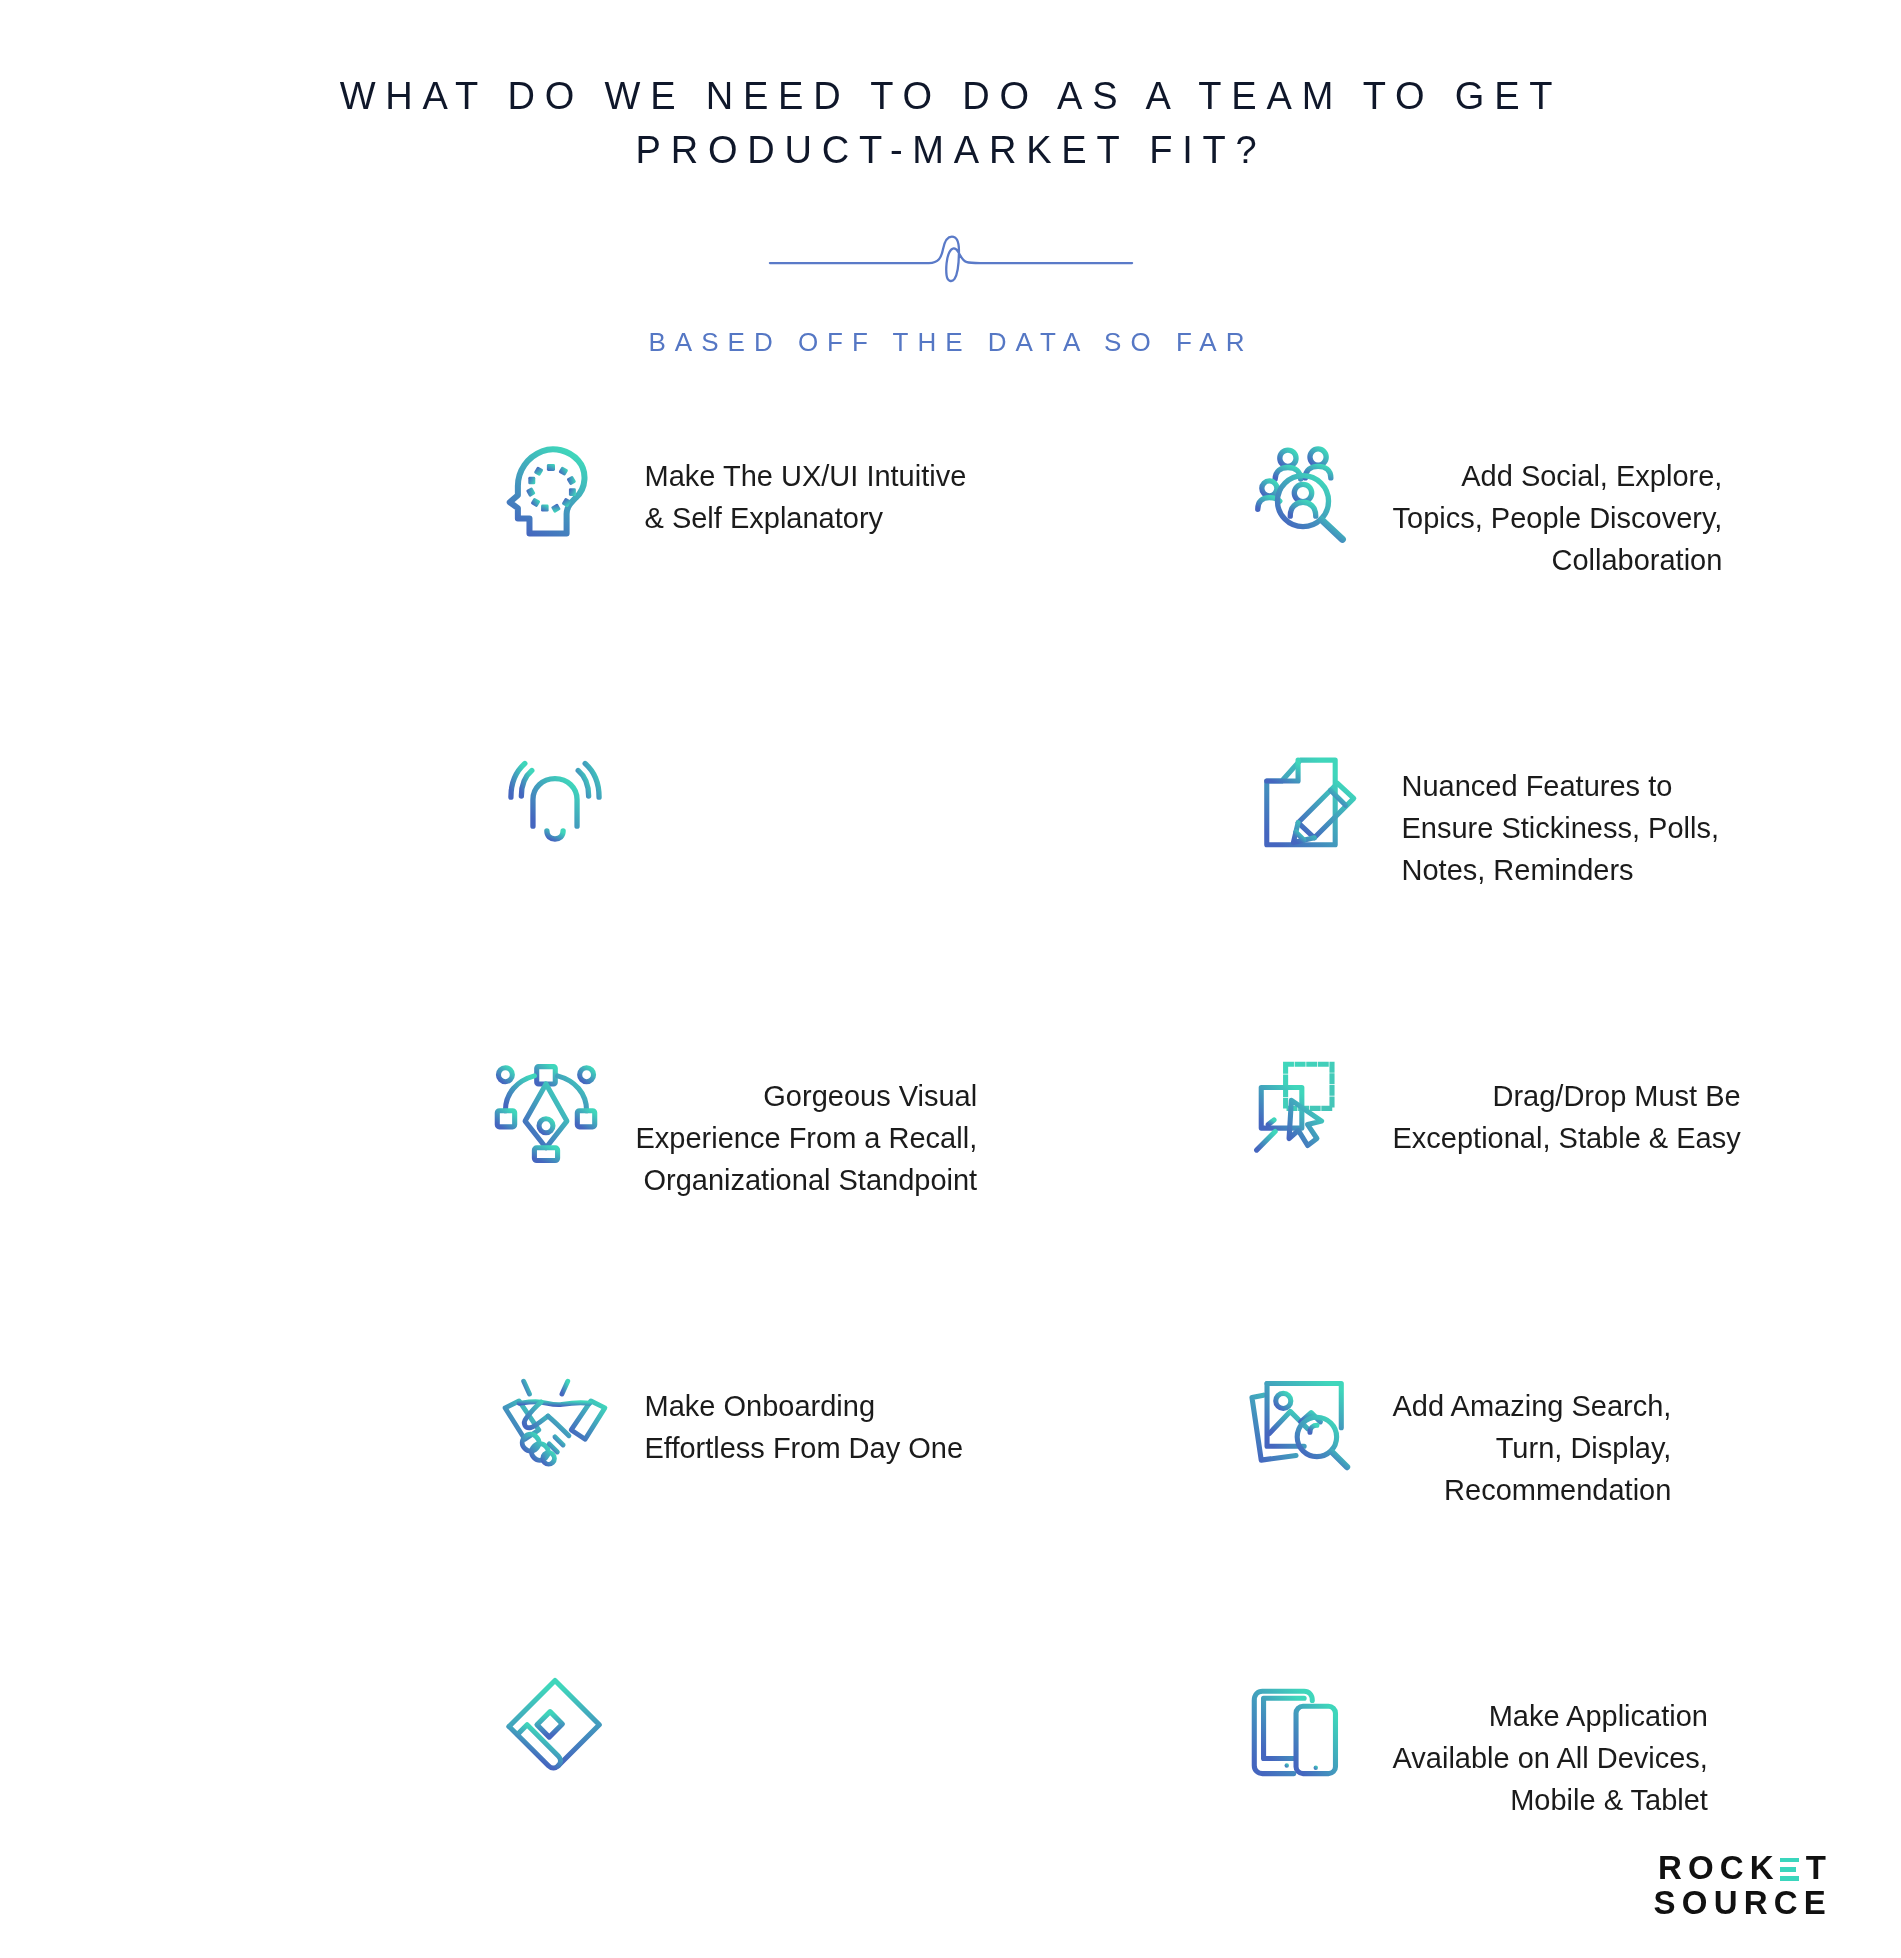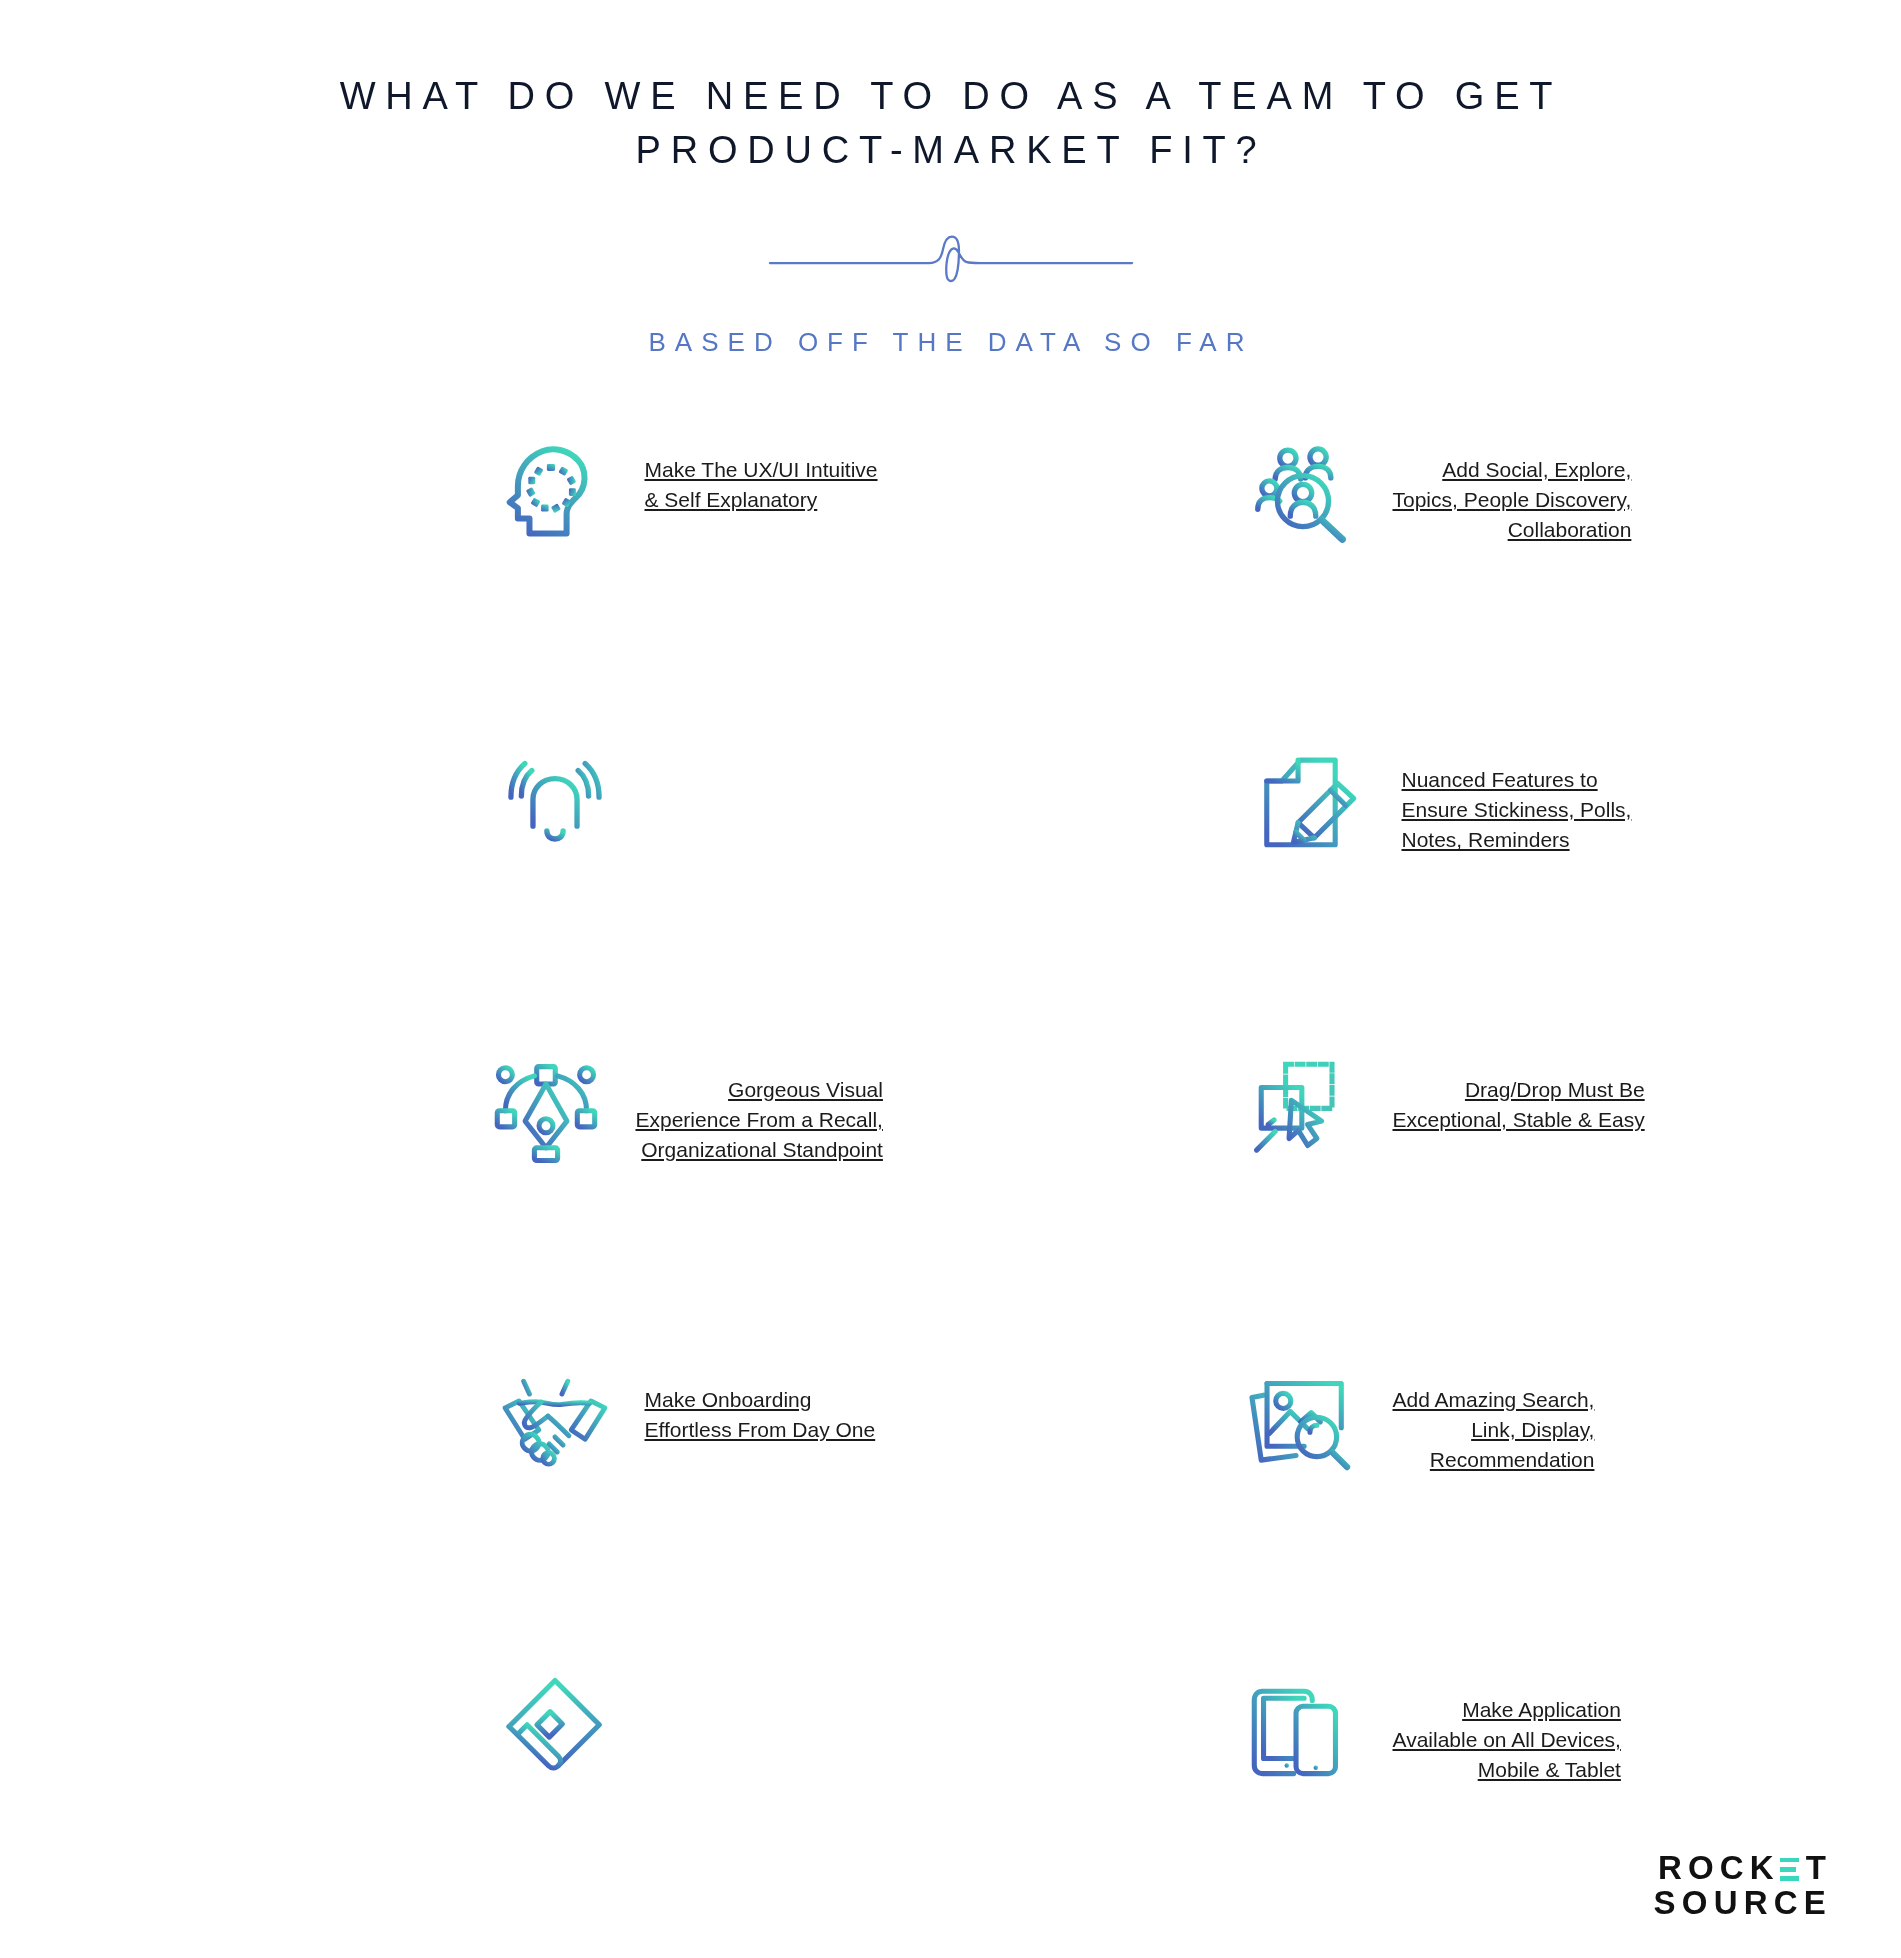"Make The UX/UI Intuitive" .cell-text { font-size: 21px -> 29px; text-decoration: underline -> none }
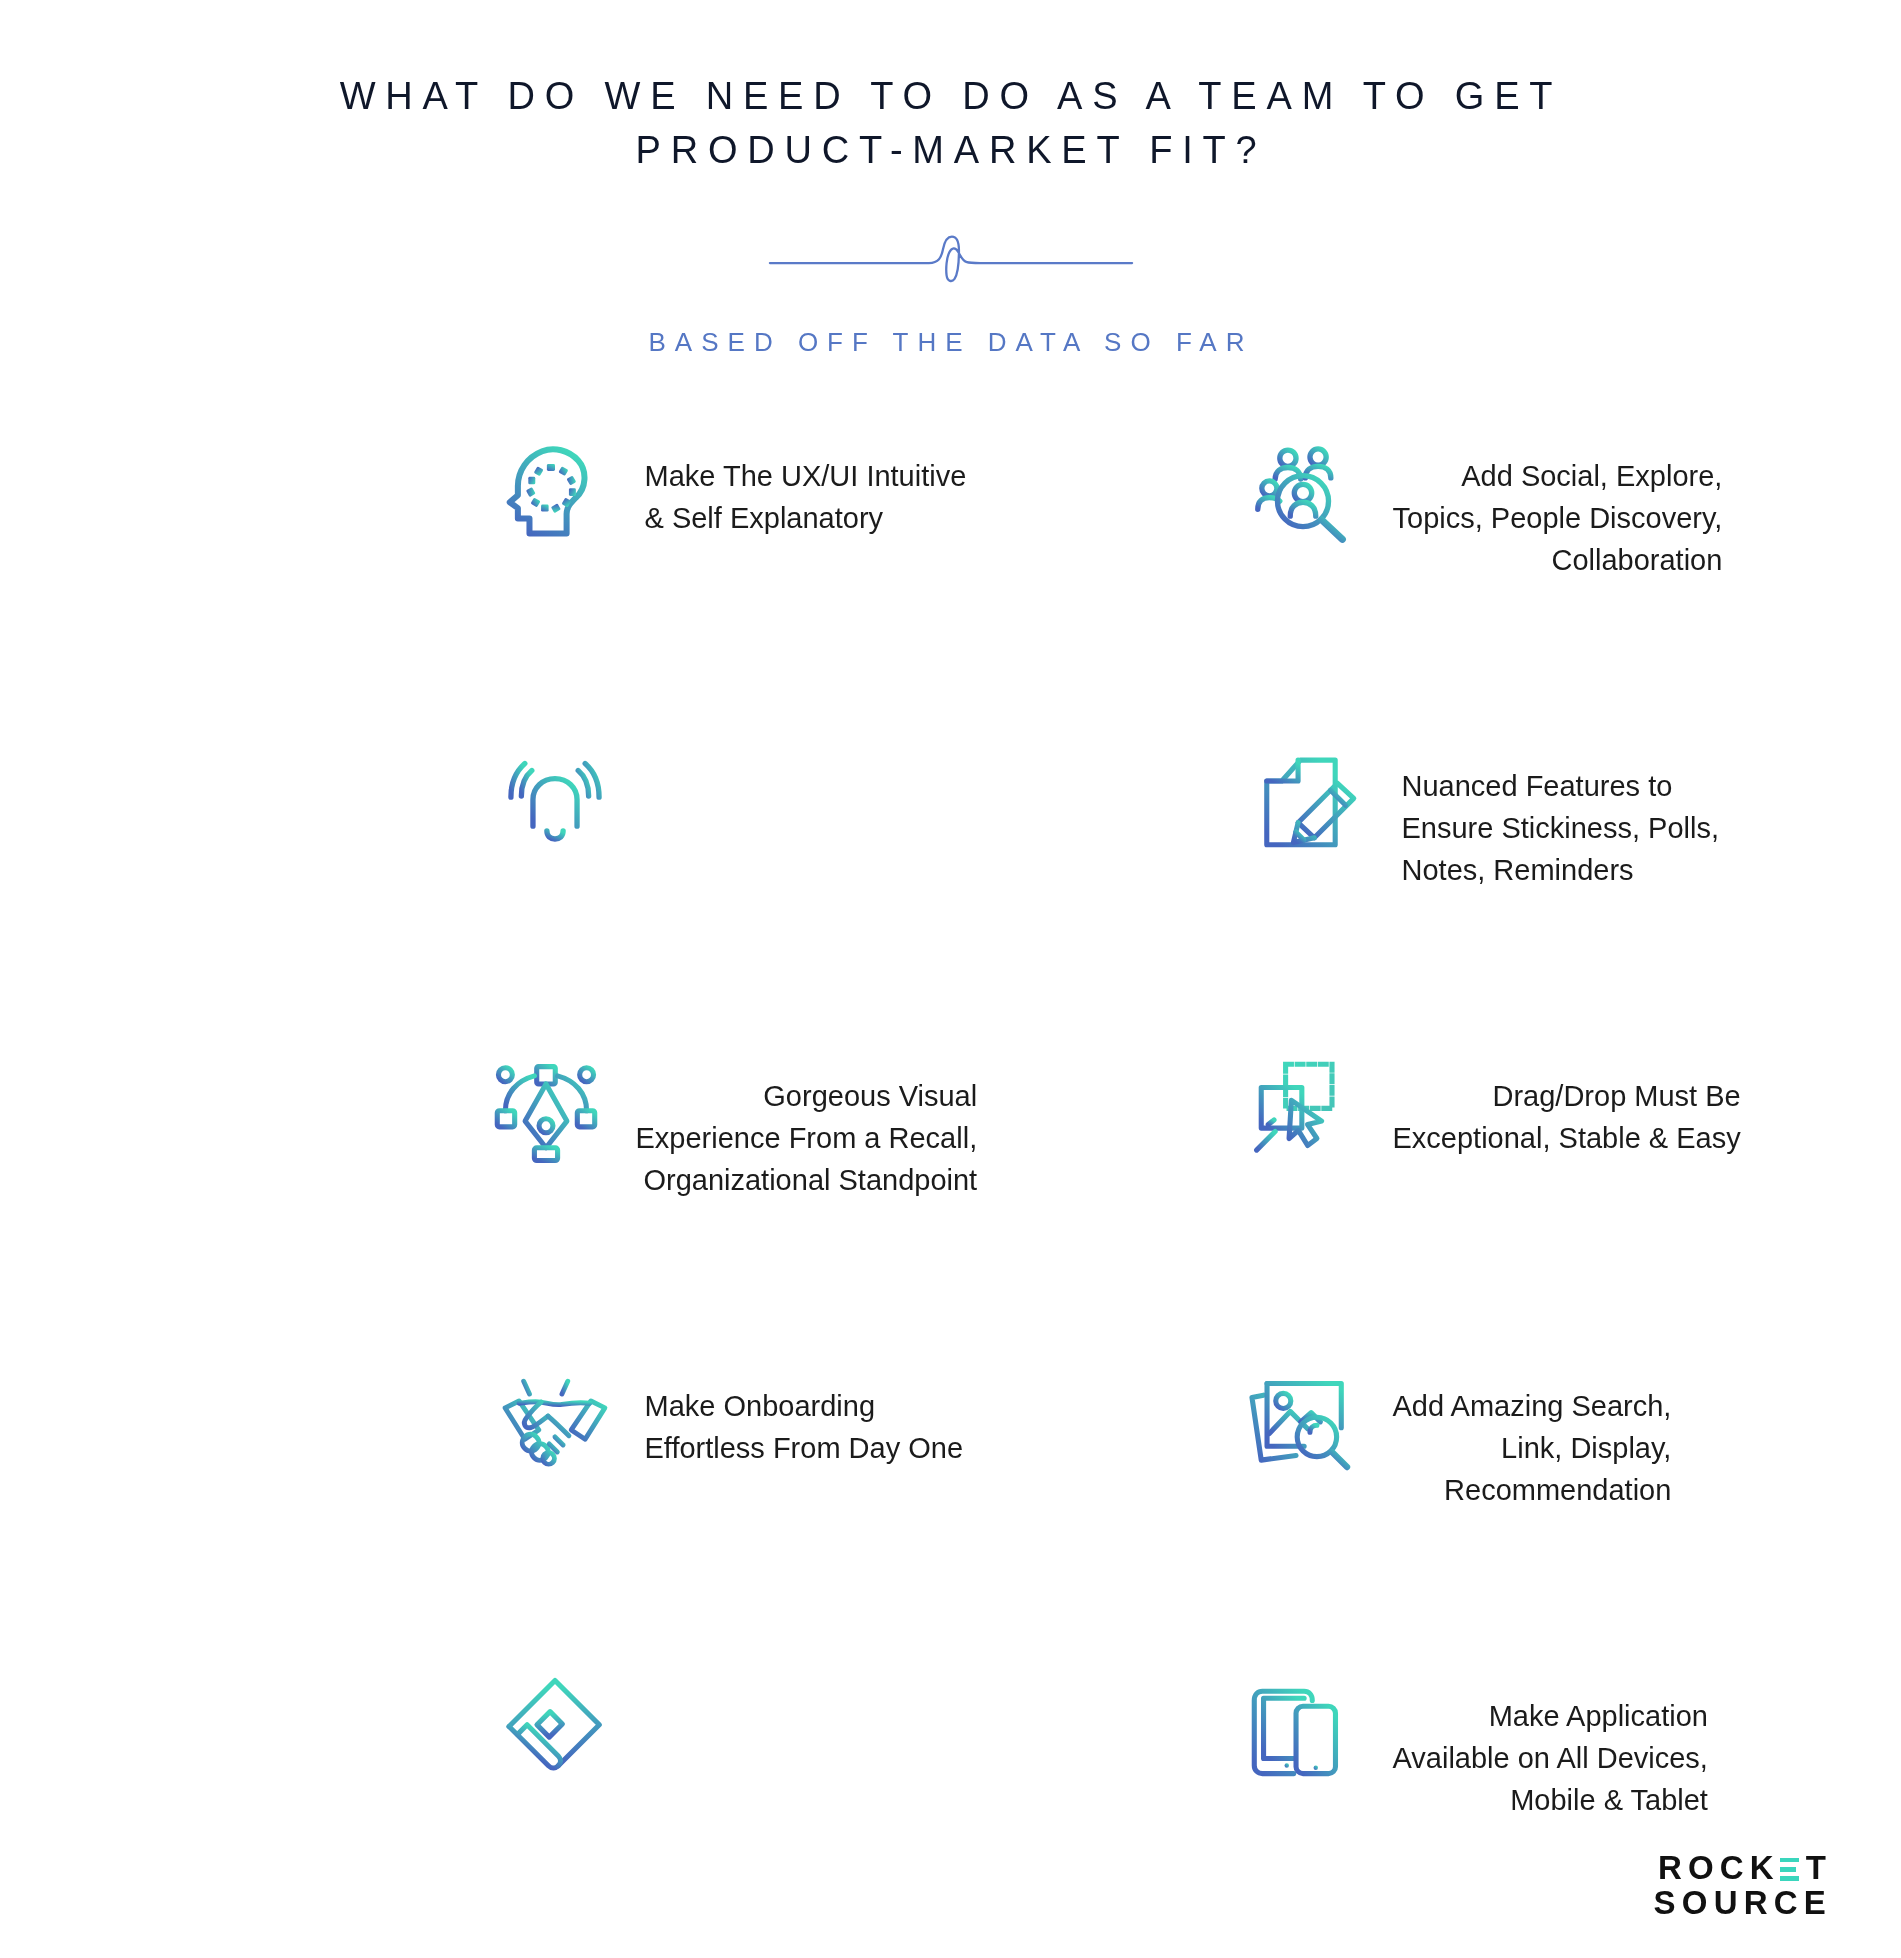"Link, Display," span.tline { text: Link -> Turn }
